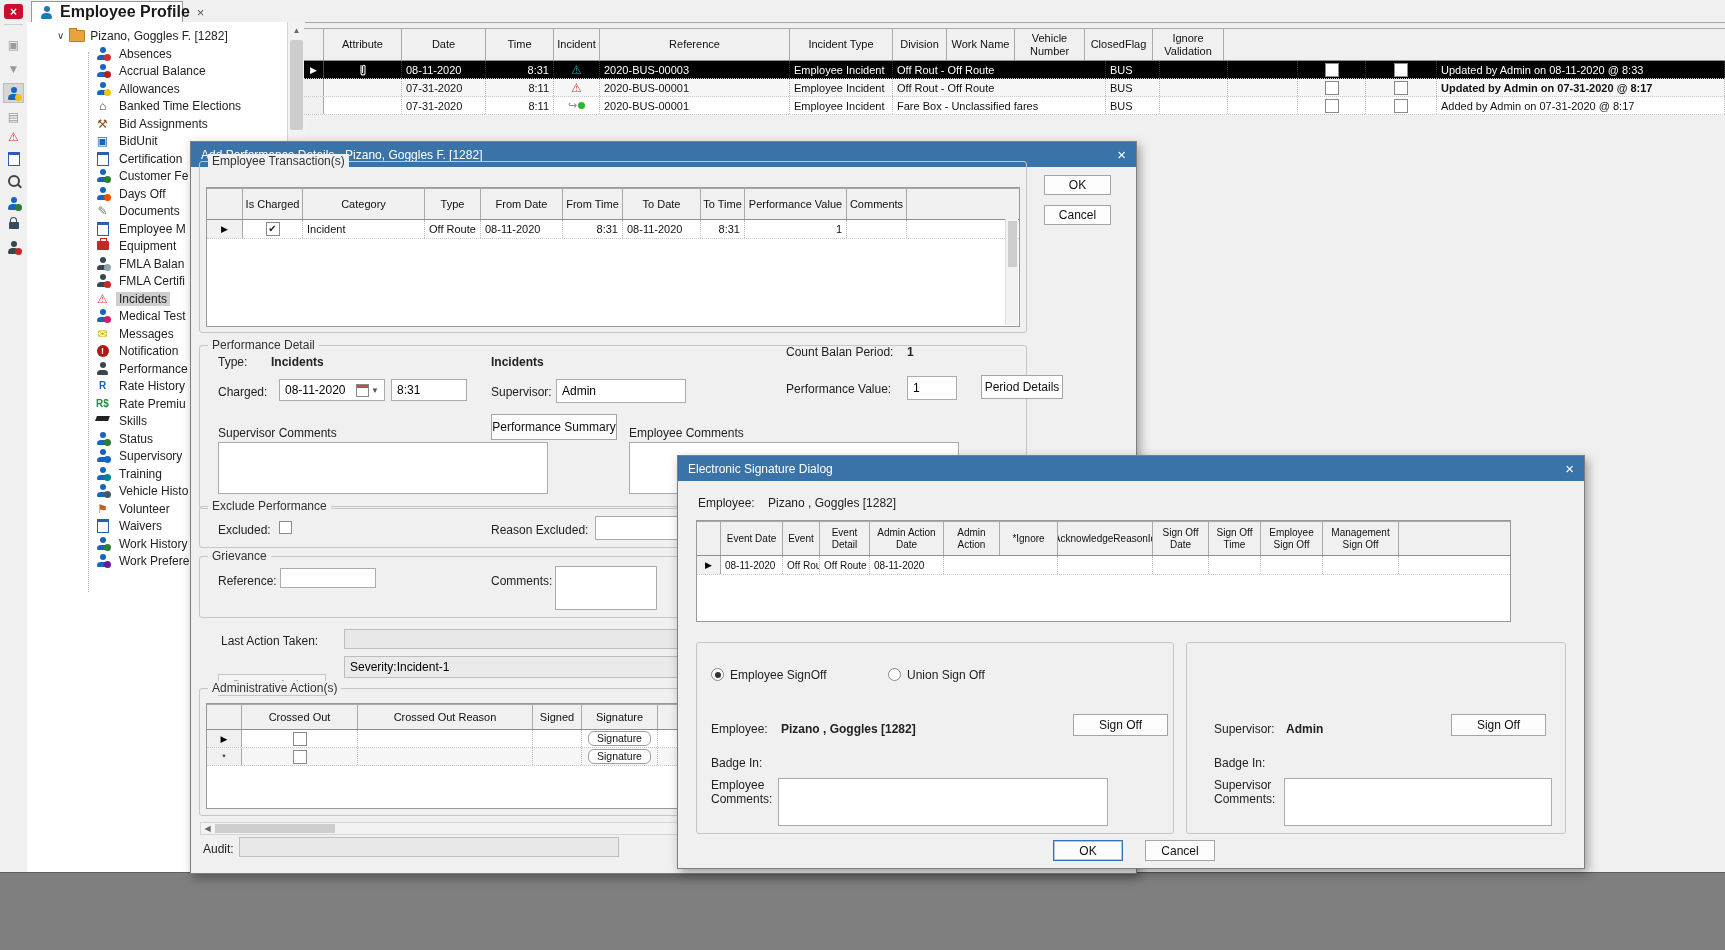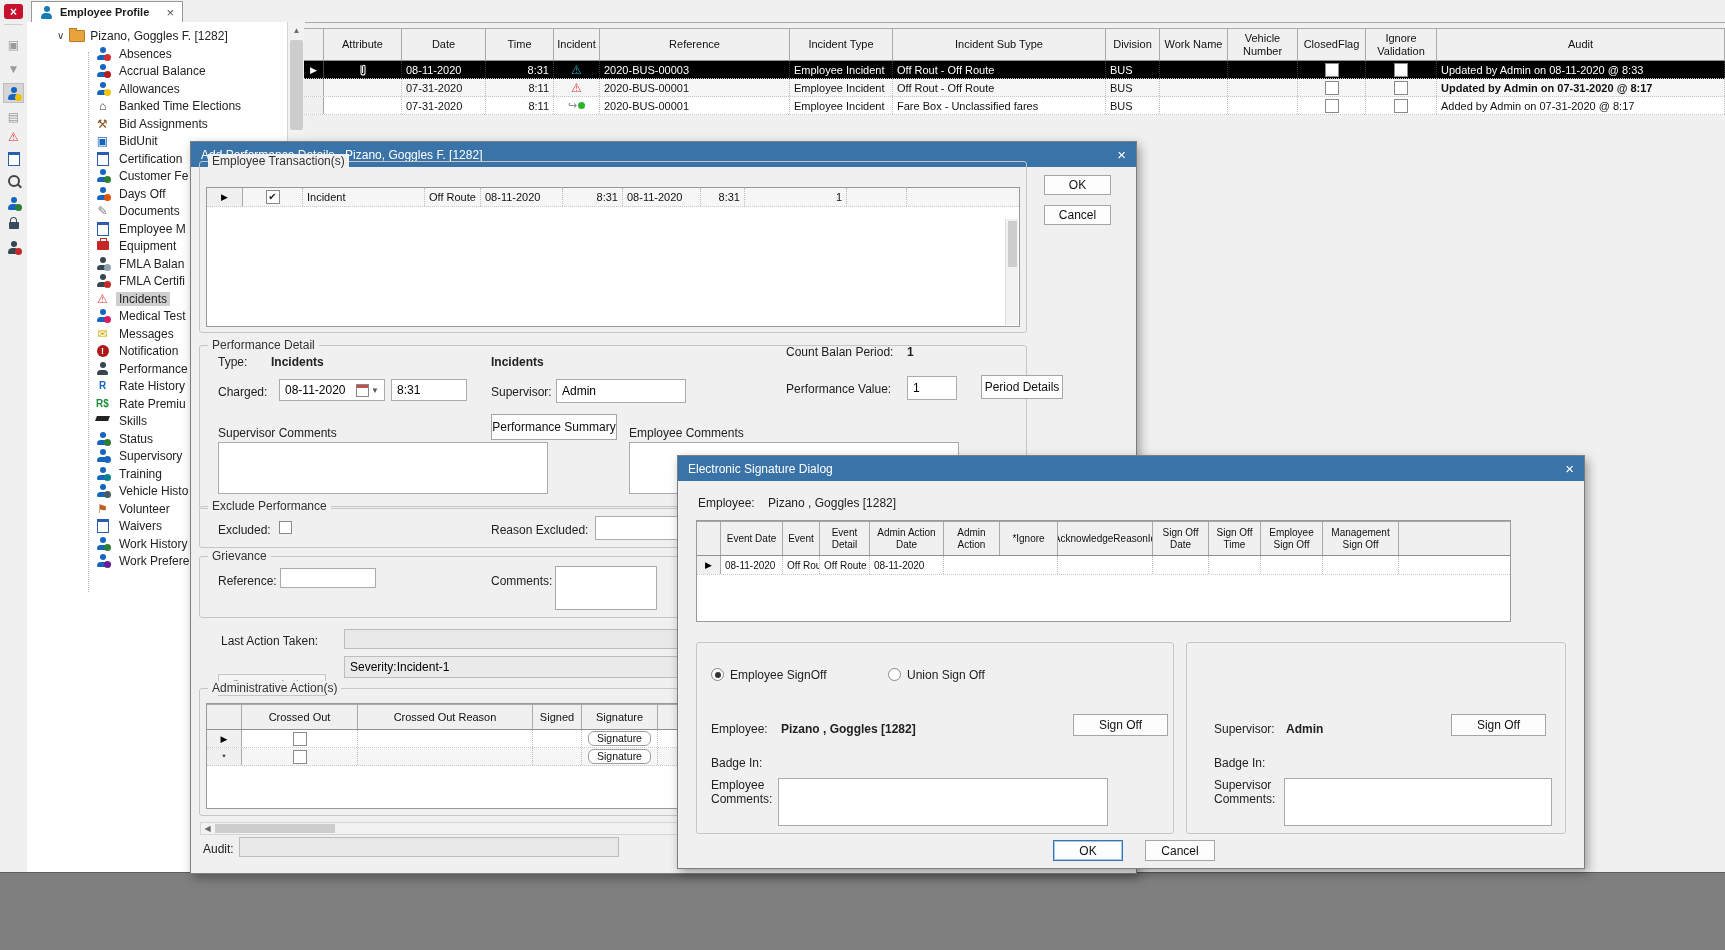"Employee Profile" .tablbl { font-size: 11px -> 16px }
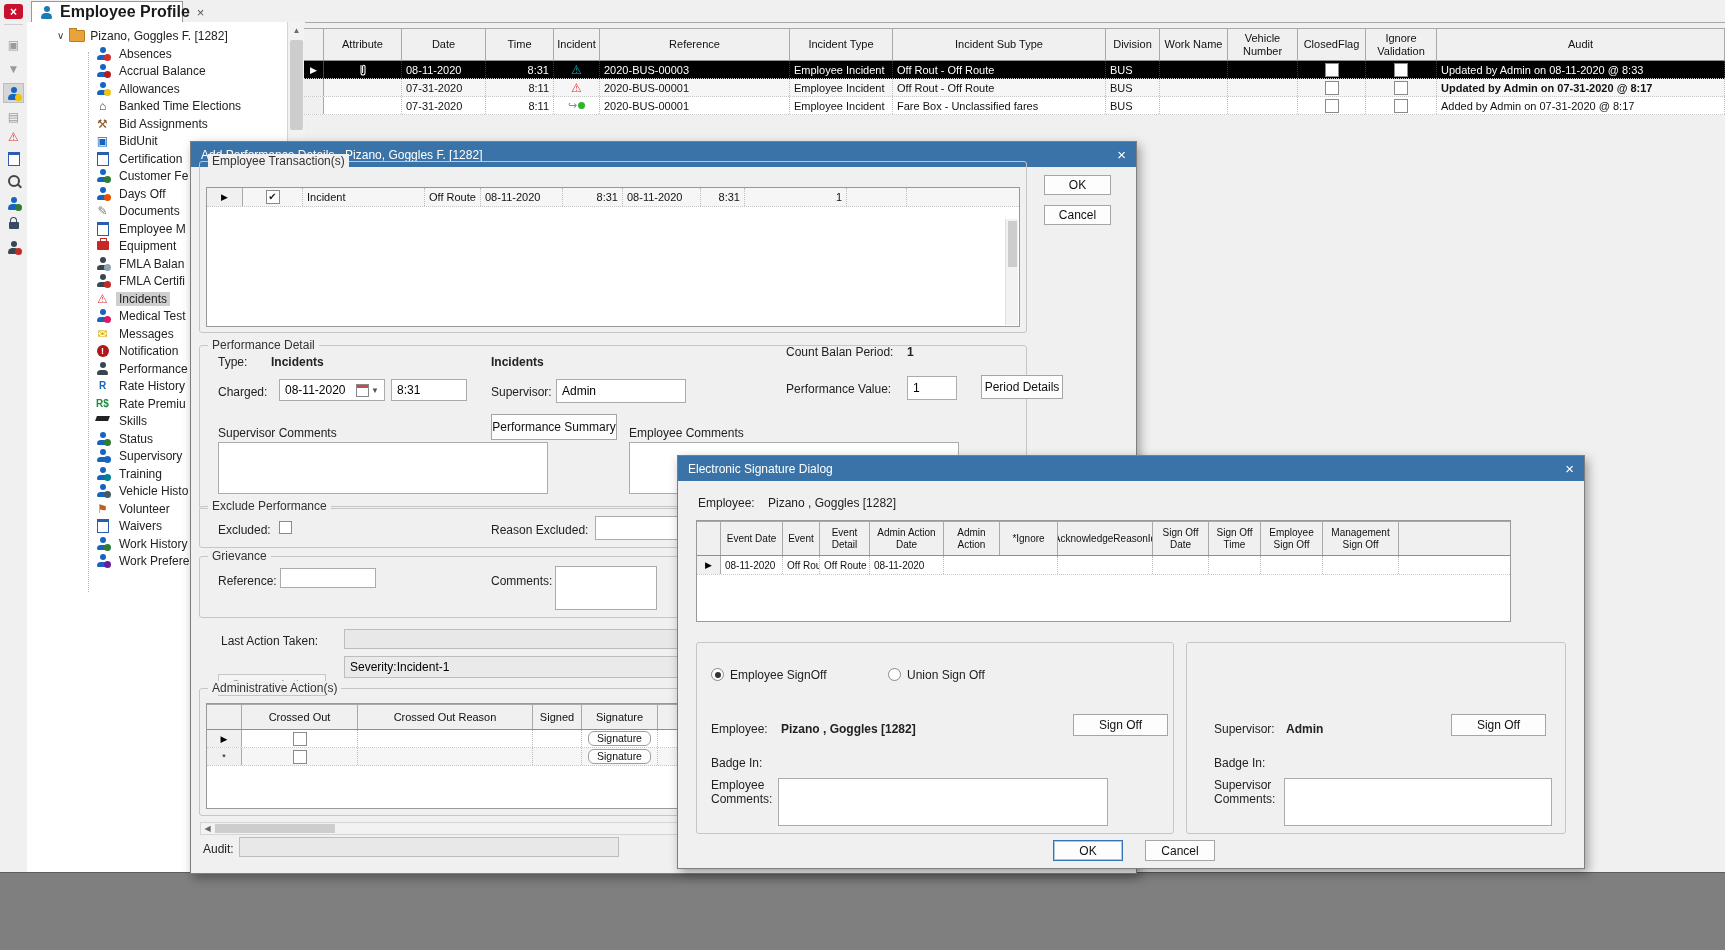"Incident Sub Type" div.ghc { html: <div>Incident Sub Type</div> -> none }
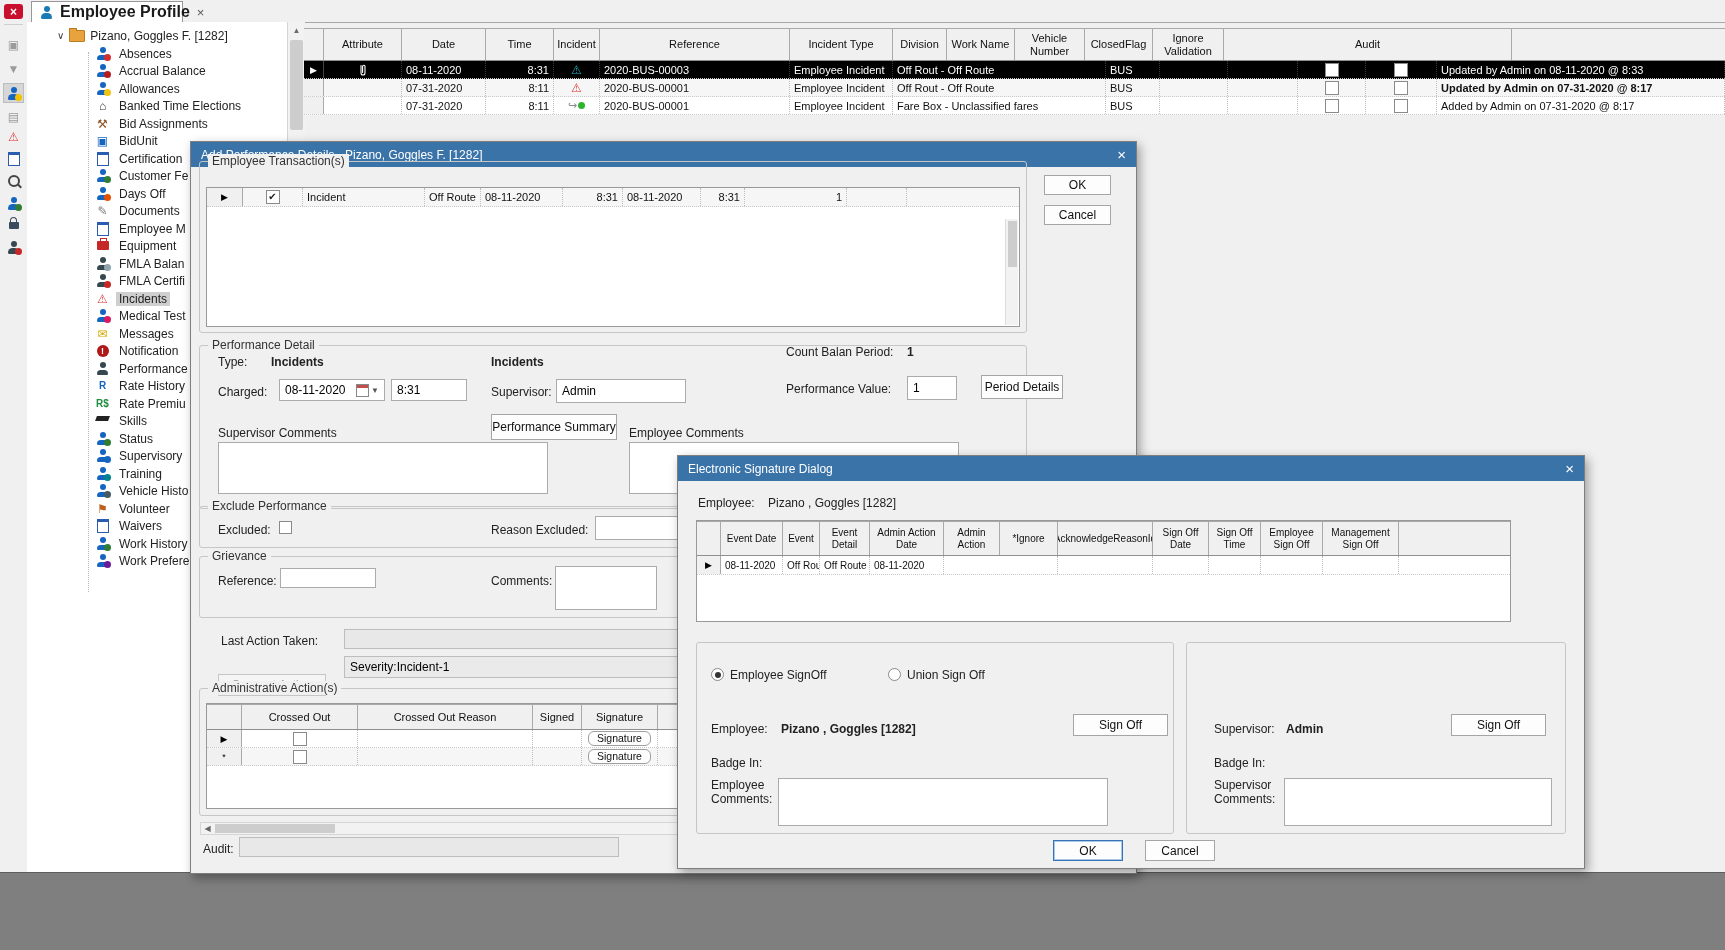"Audit" div.ghc { html: <div>Audit</div> -> none }
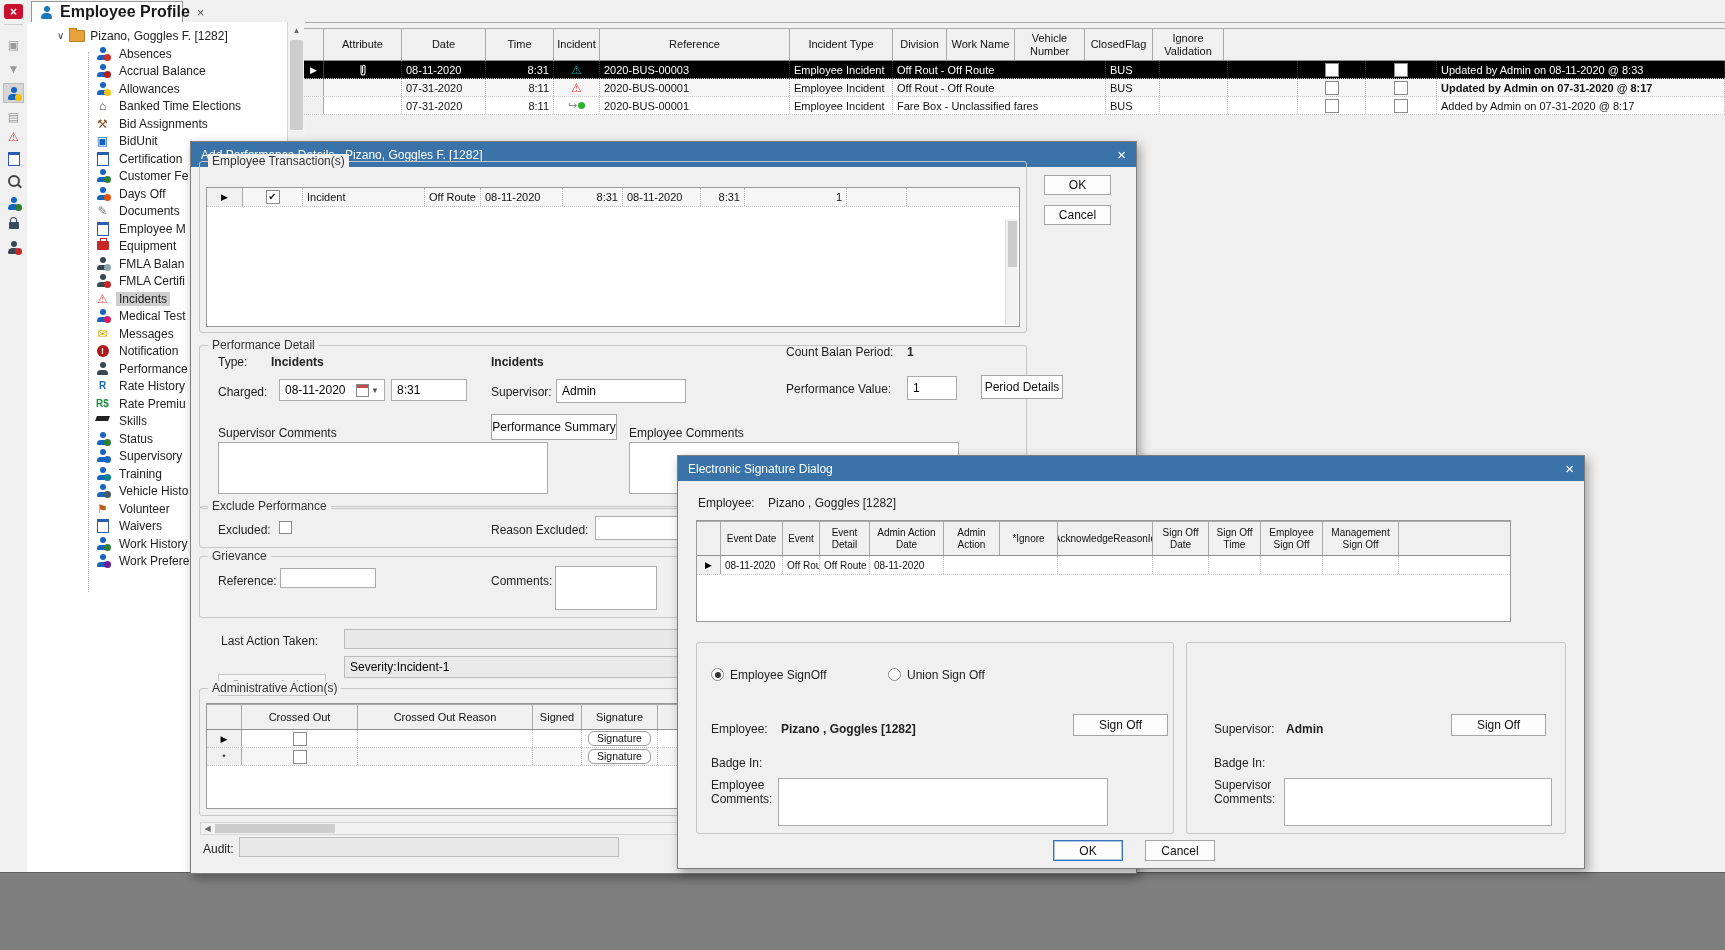"Is Charged" div.ghd { html: none -> <div> <div></div> <div>Is Charged</div> <div>Category</div> <div>Type</div> <div>From Date</div> <div>From Time</div> <div>To Date</div> <div>To Time</div> <div>Performance Value</div> <div>Comments</div> <div></div> </div> }
